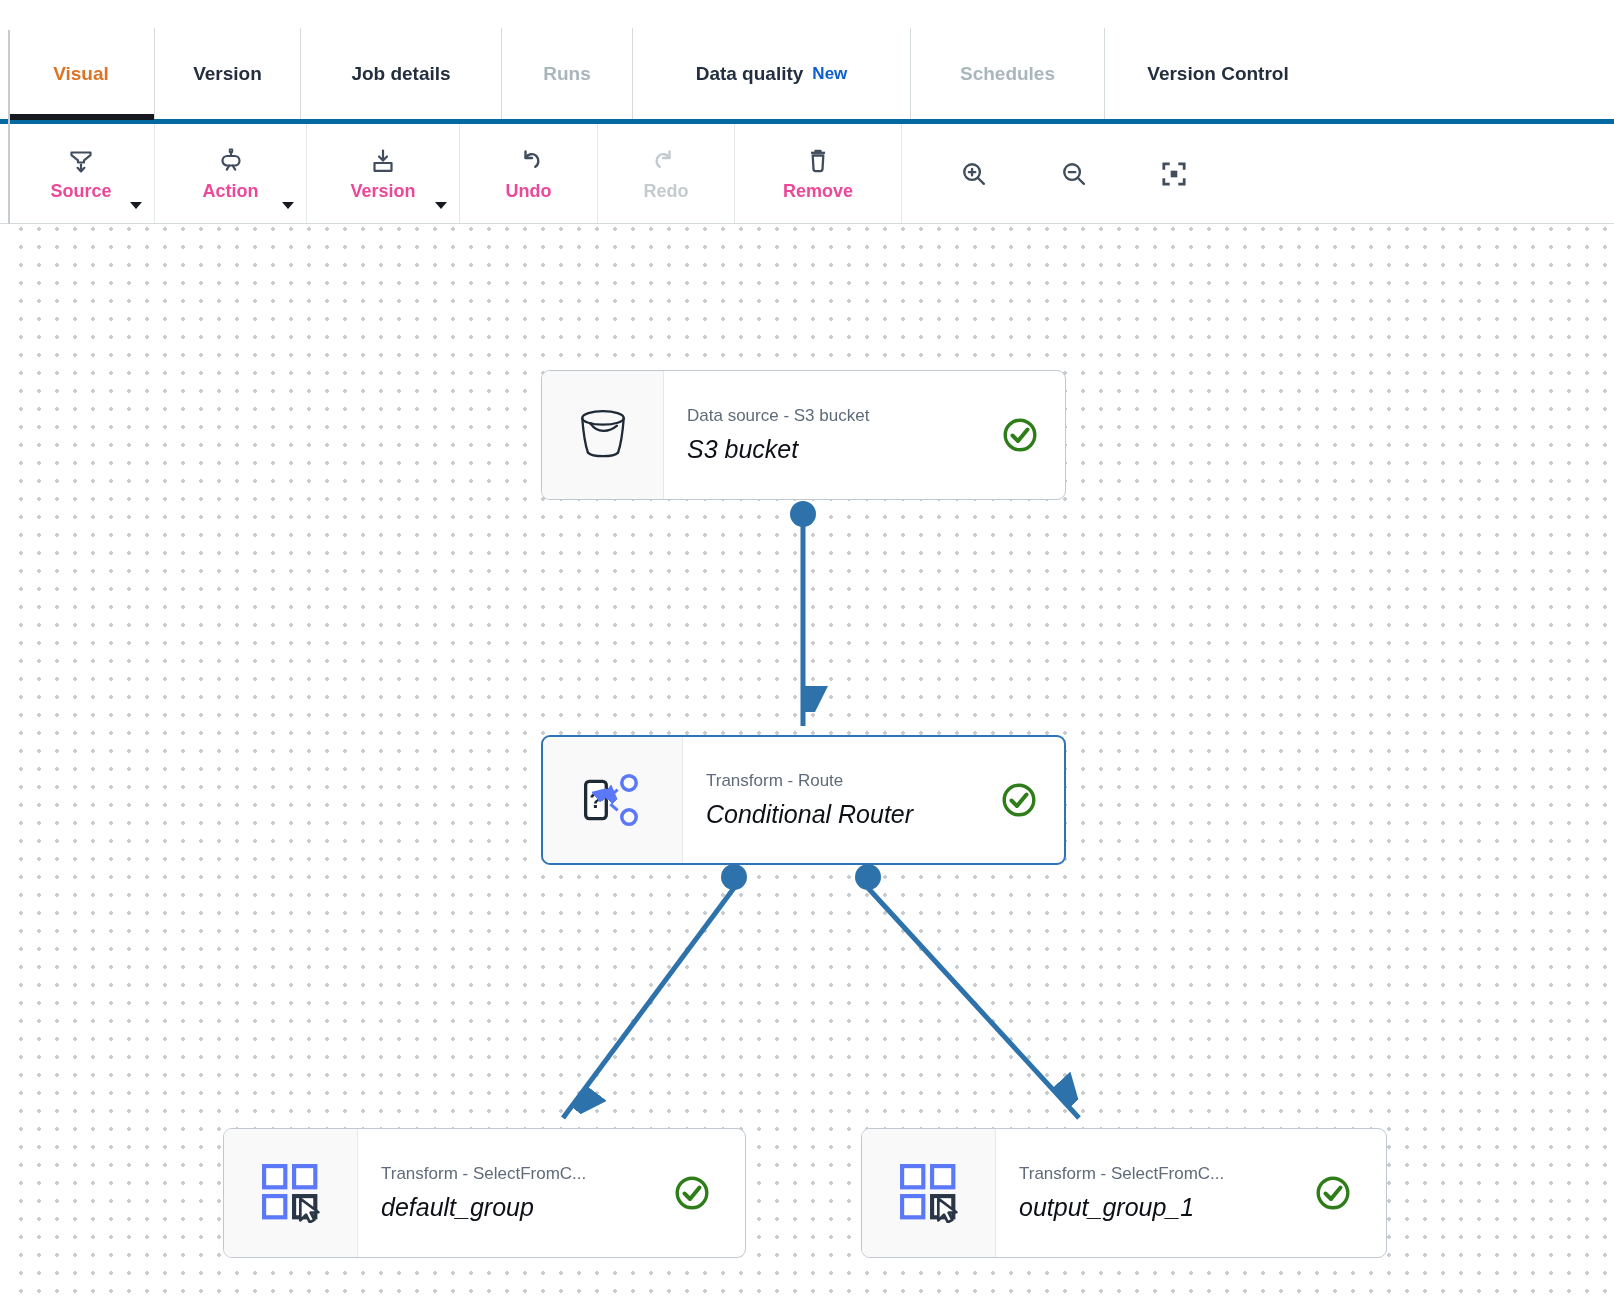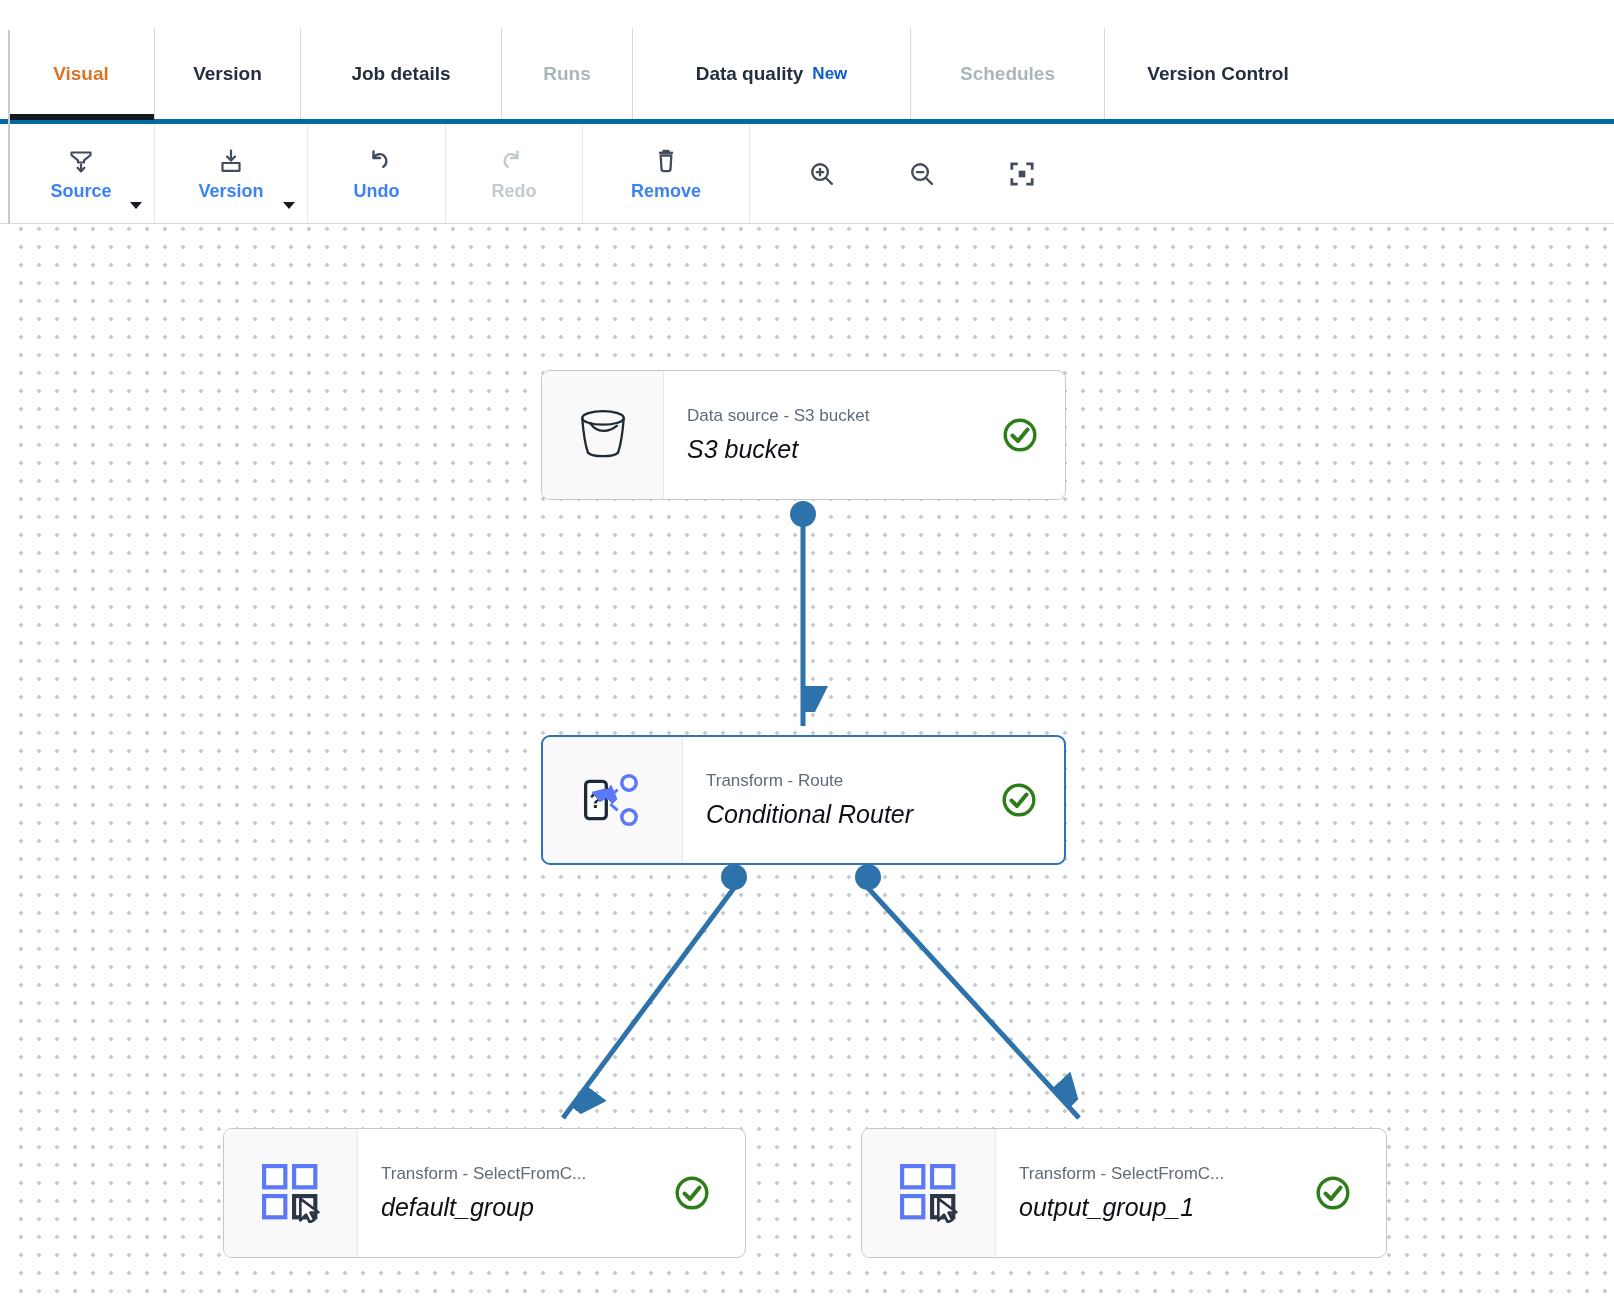"Source" .tb-label { color: #3b82f6 -> #ec4899 }
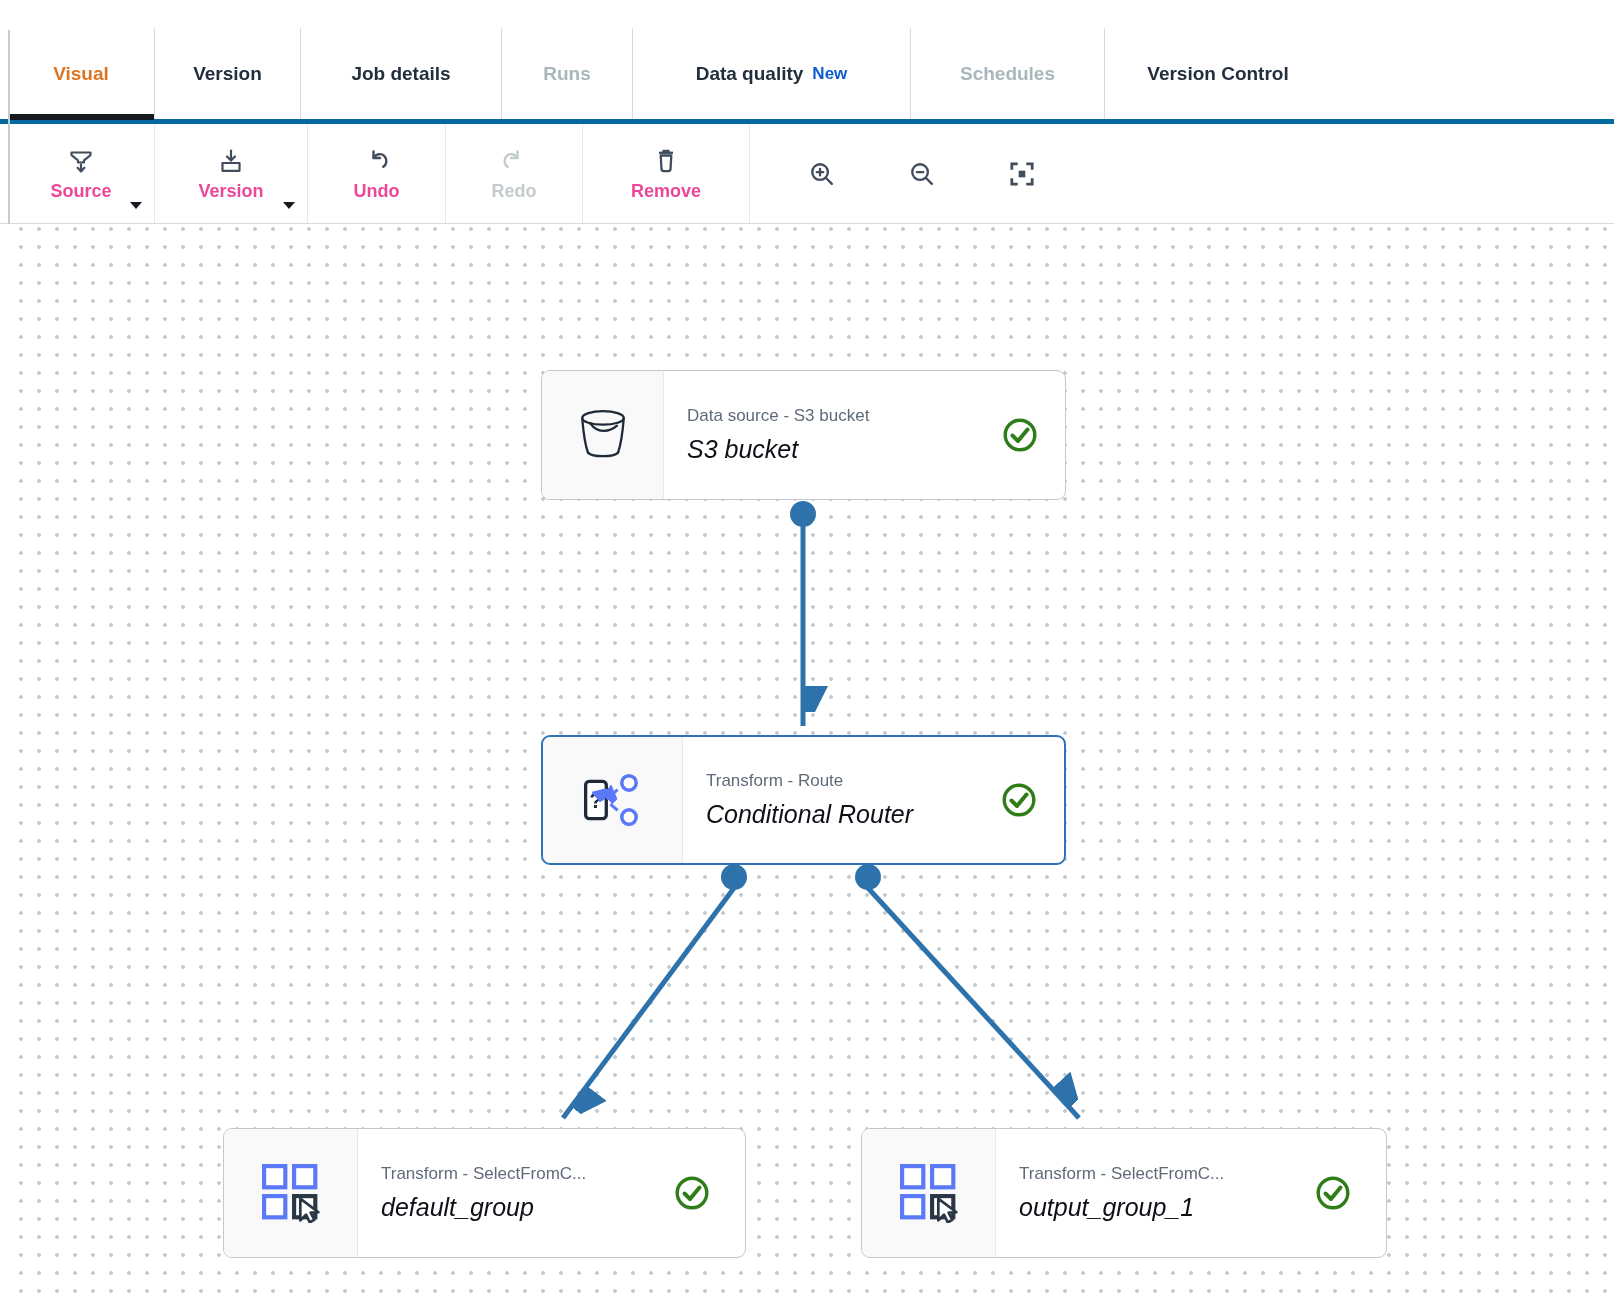"Action" button.tb { html: none -> <button> <span> <svg> <rect></rect> <path></path> <rect></rect> <path></path> </svg> </span> <span>Action</span> <span></span> </button> }
